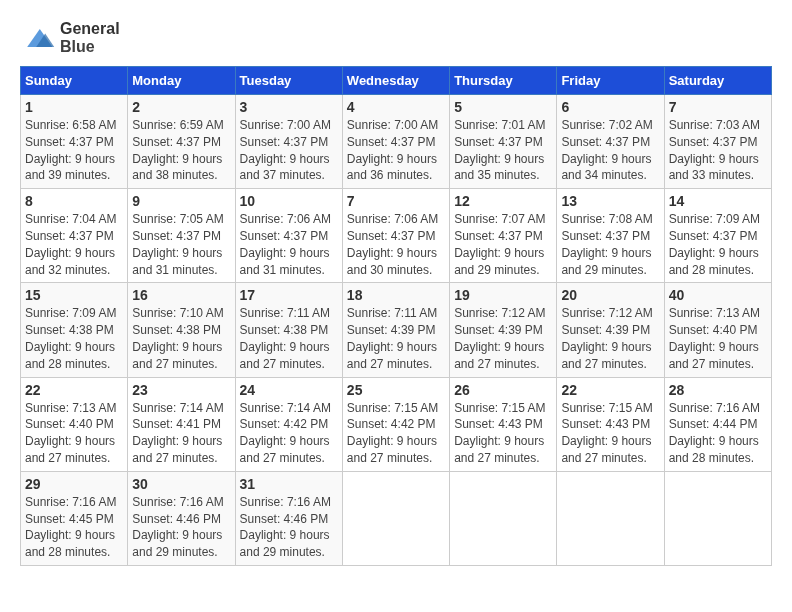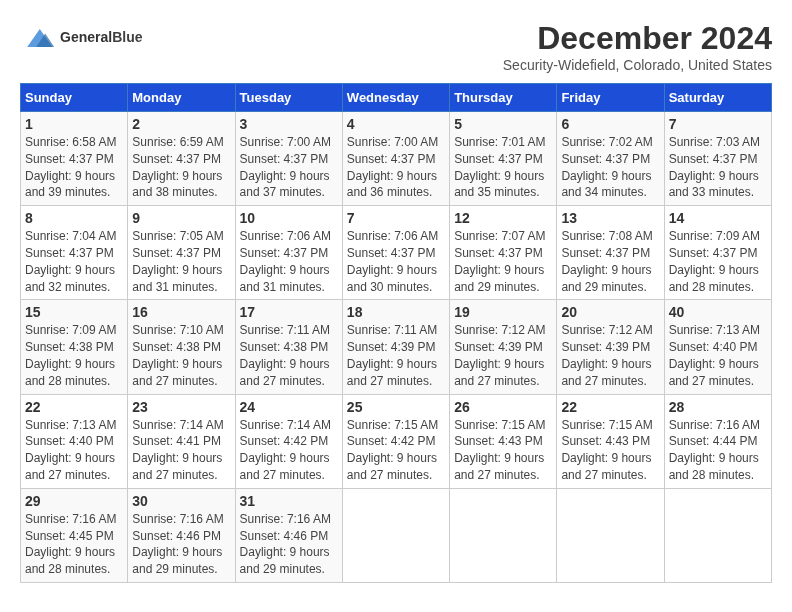"General" .logo-text { flex-direction: row -> column; font-size: 14px -> 16px }
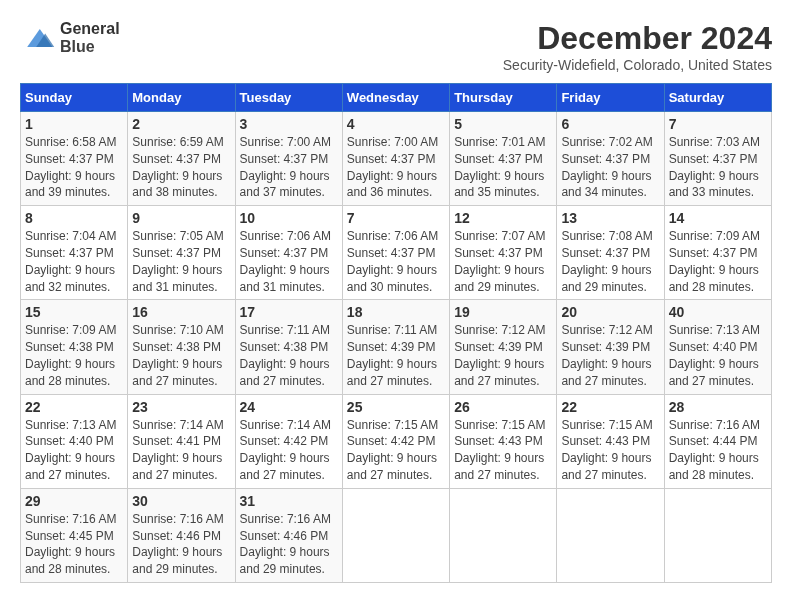"December 2024" div.title-area { html: <div> <div>December 2024</div> <div>Security-Widefield, Colorado, United States</div> </div> -> none }
